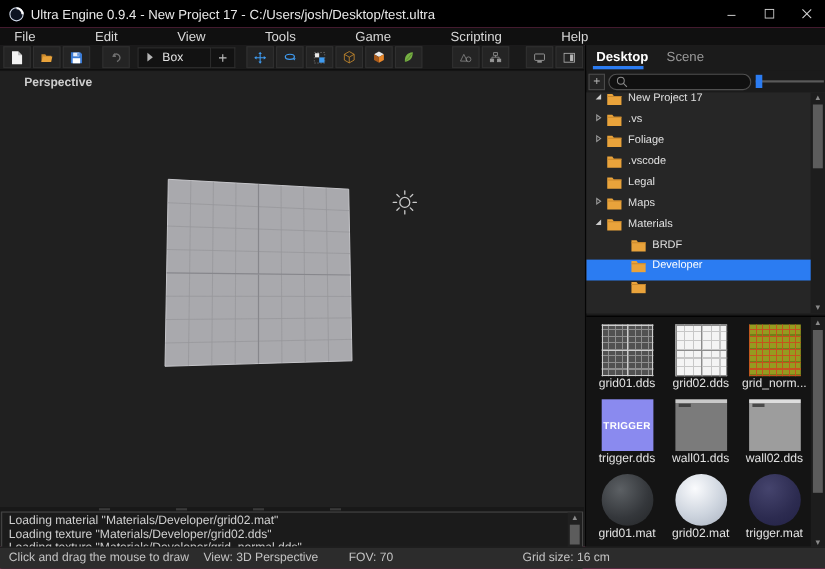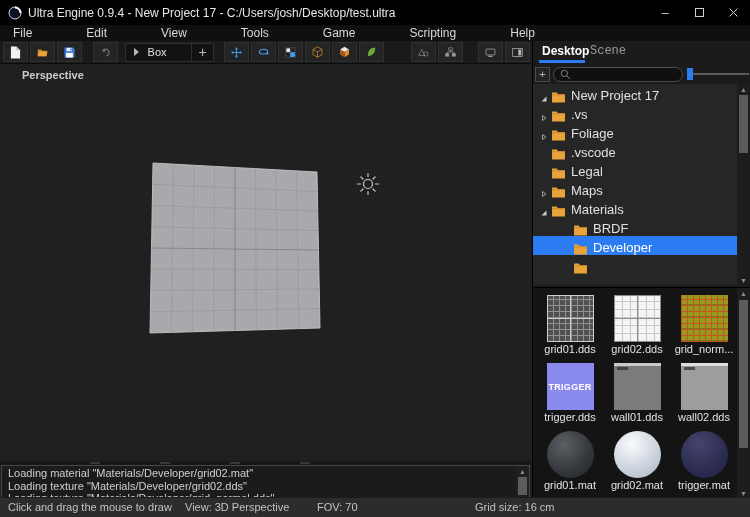"Scene" .tab-scene { font-family: Liberation Mono, monospace -> none; left: 57px -> 73px }
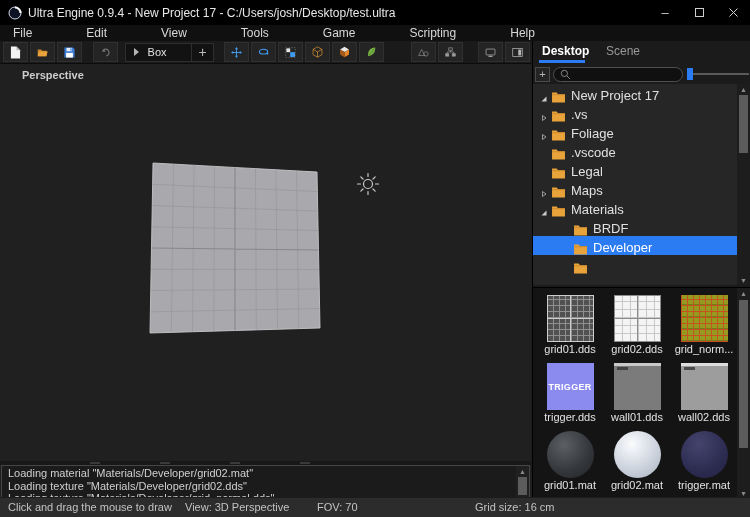"New Project 17" .tree-row { align-items: flex-end -> flex-start; font-size: 13px -> 10px }
